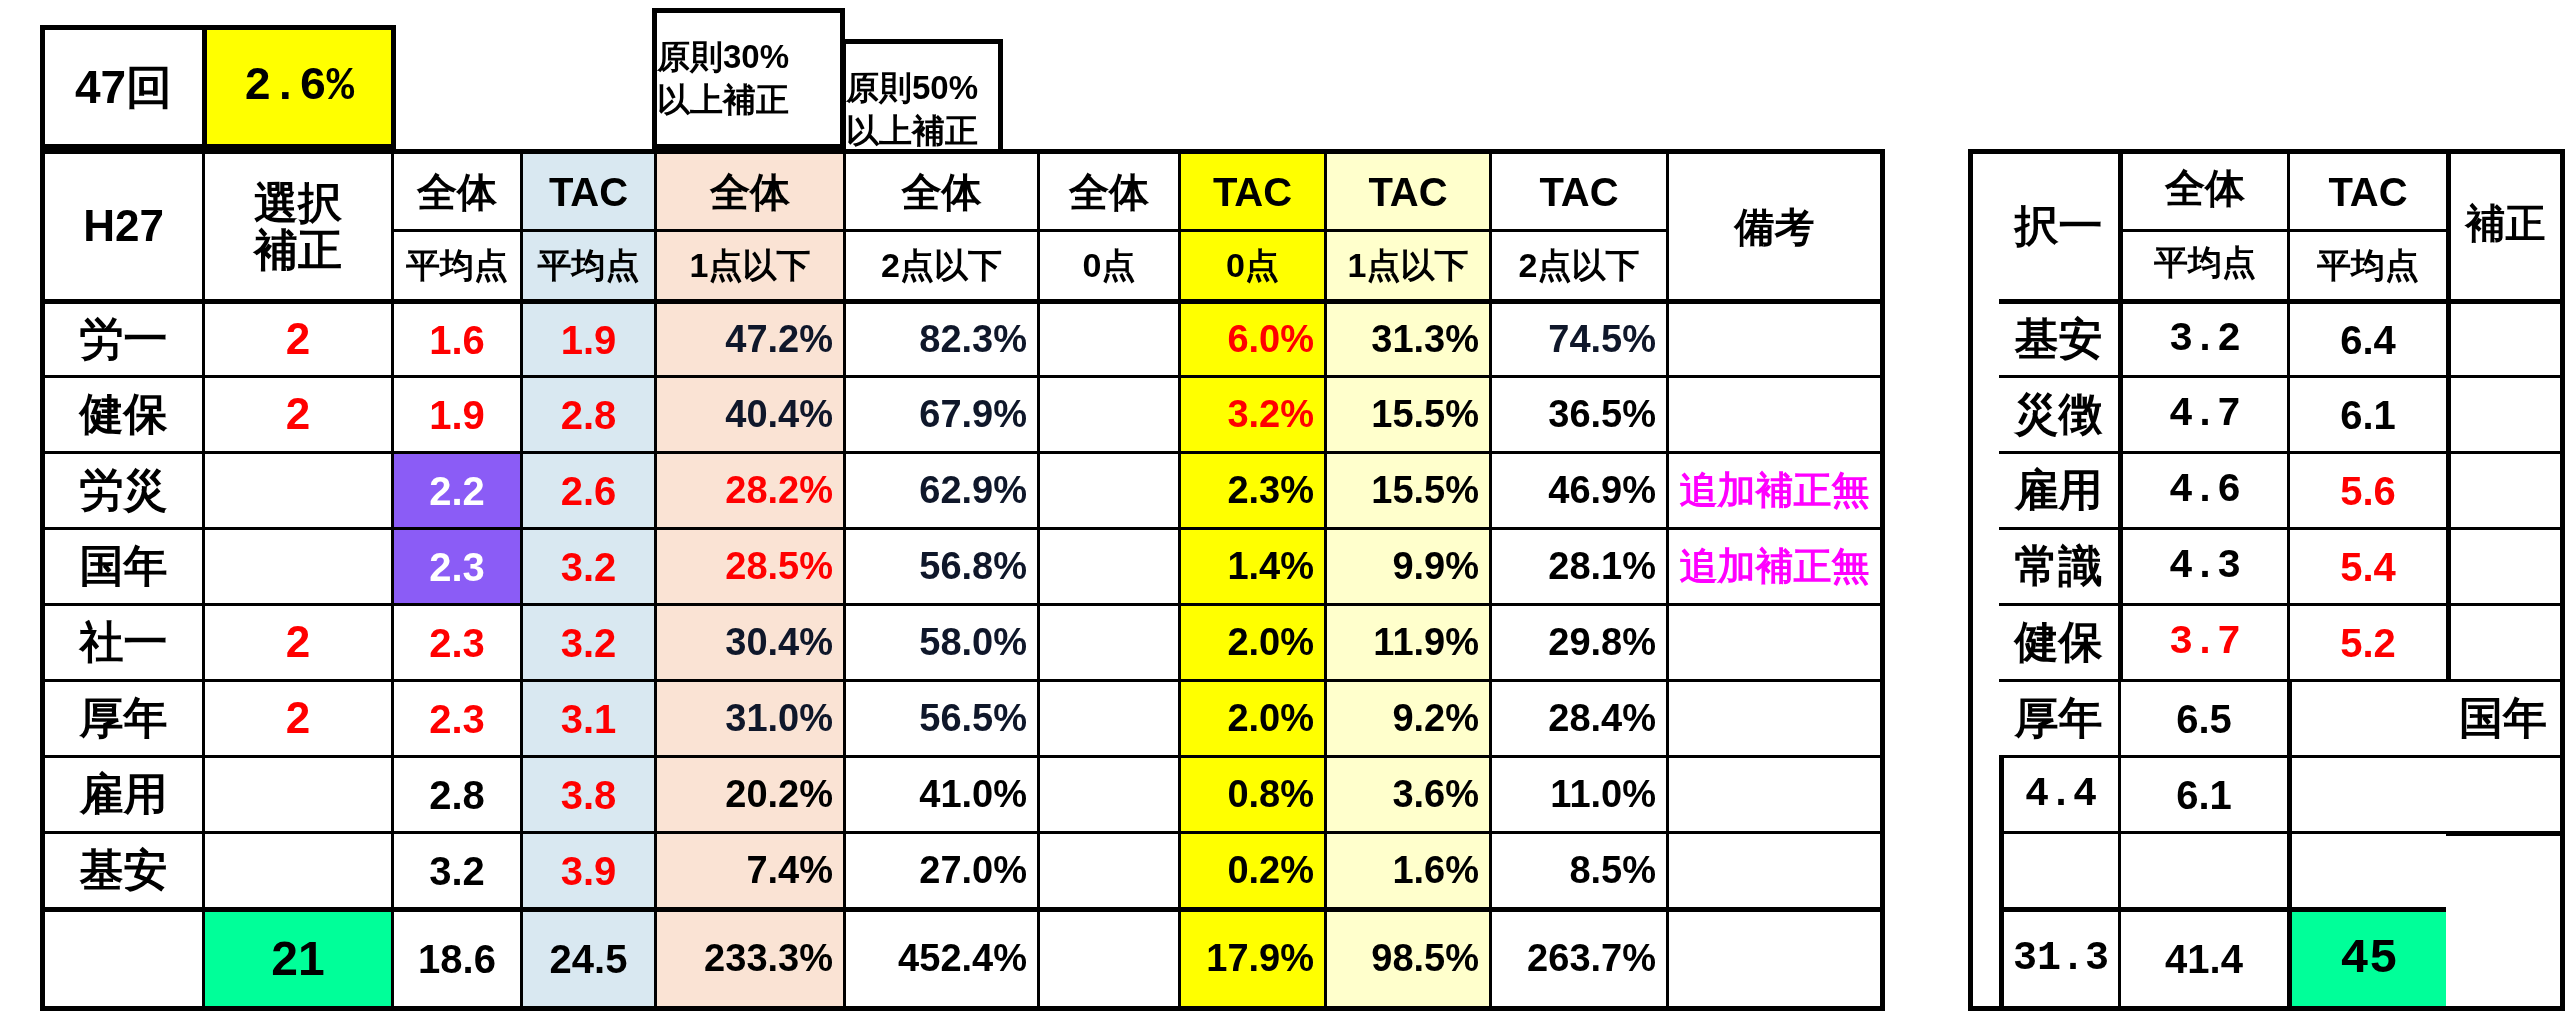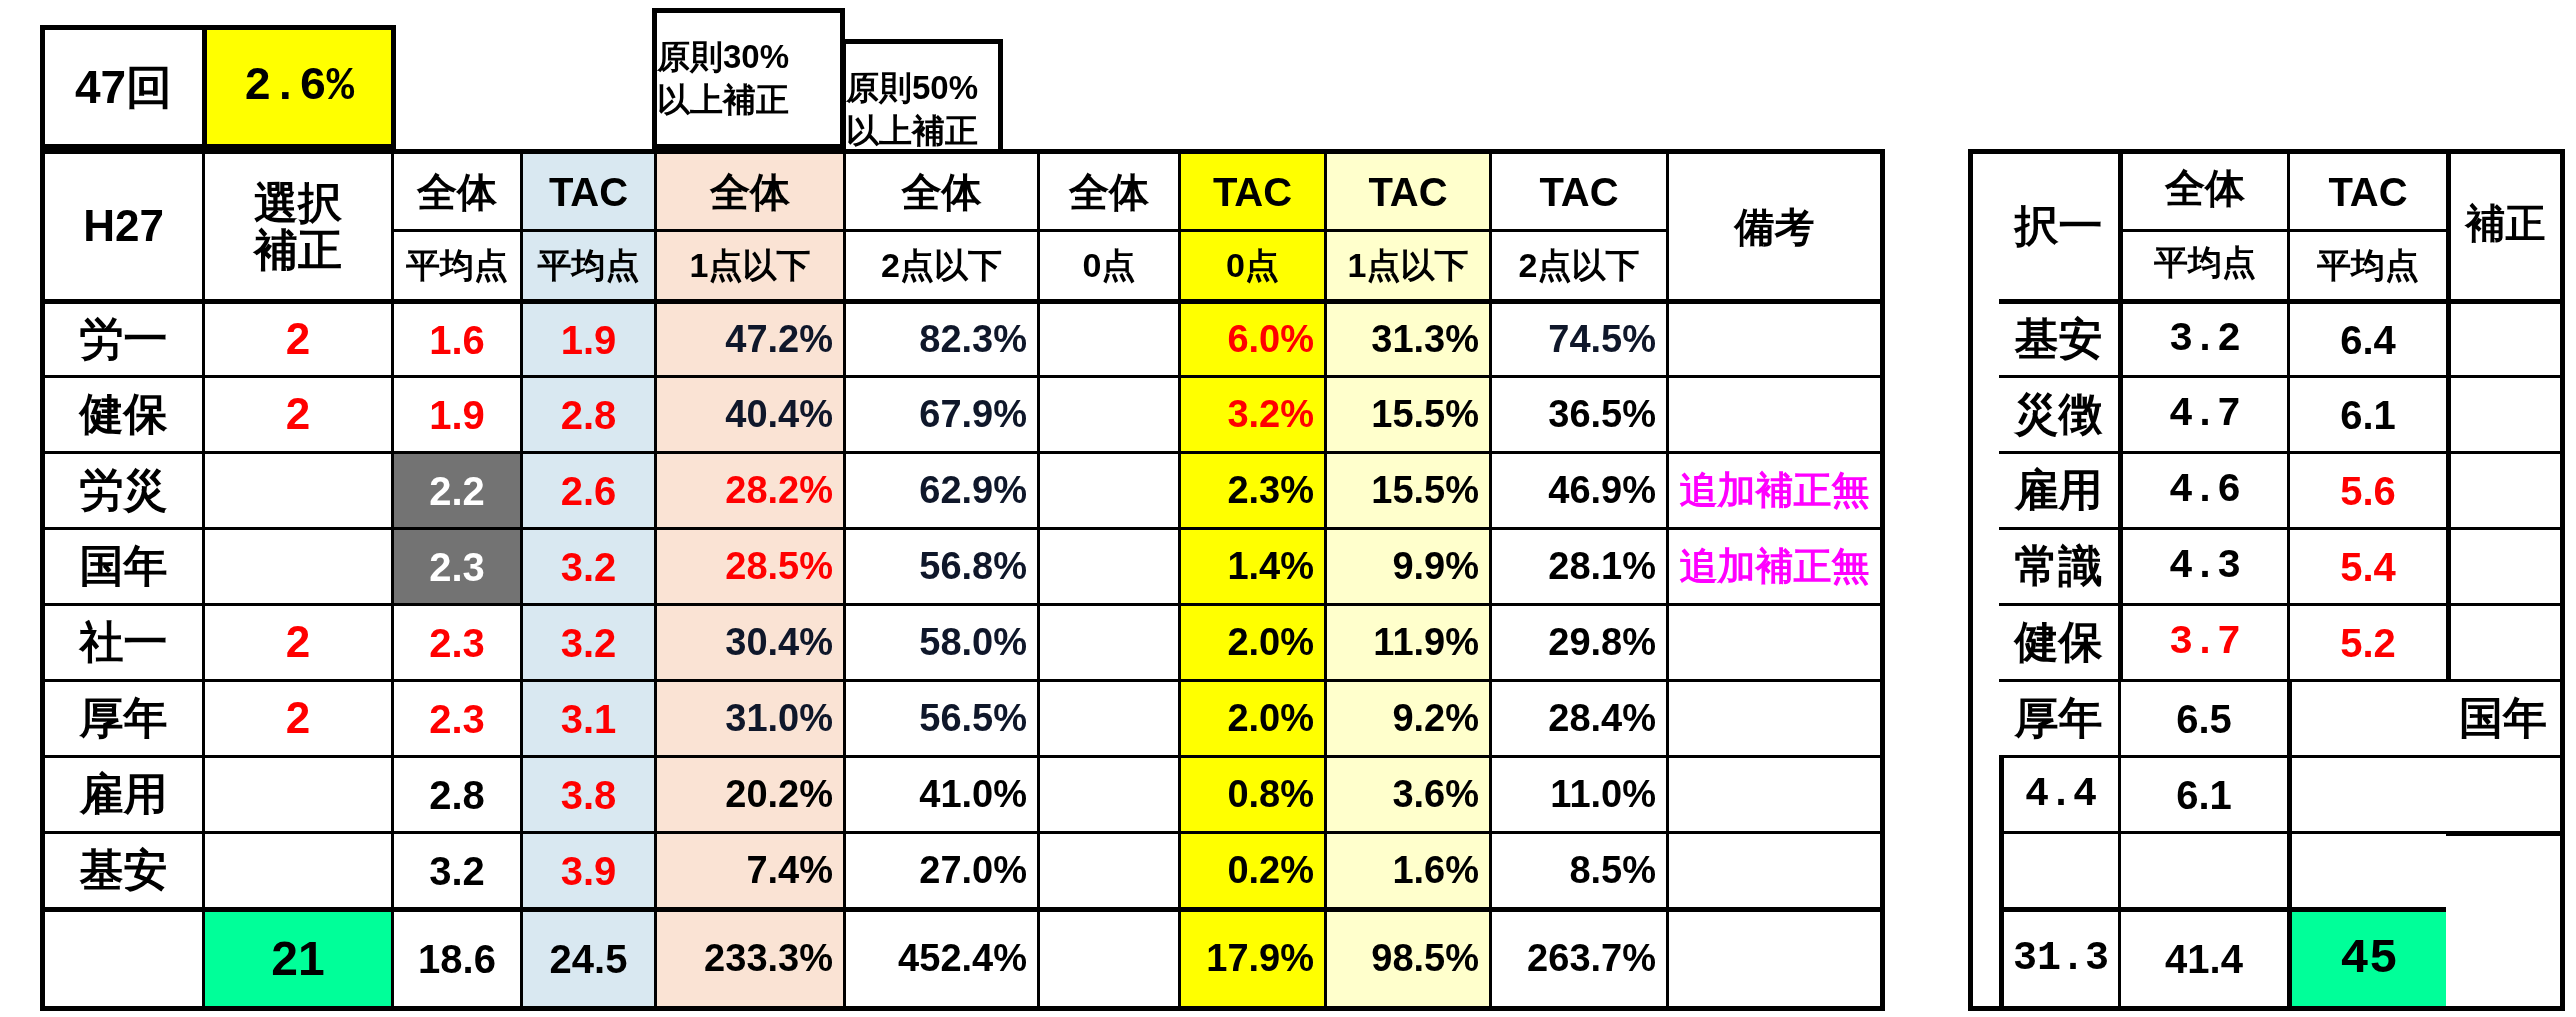"2.2" .bg-rd { background: #737373 -> #8b5cf6 }
